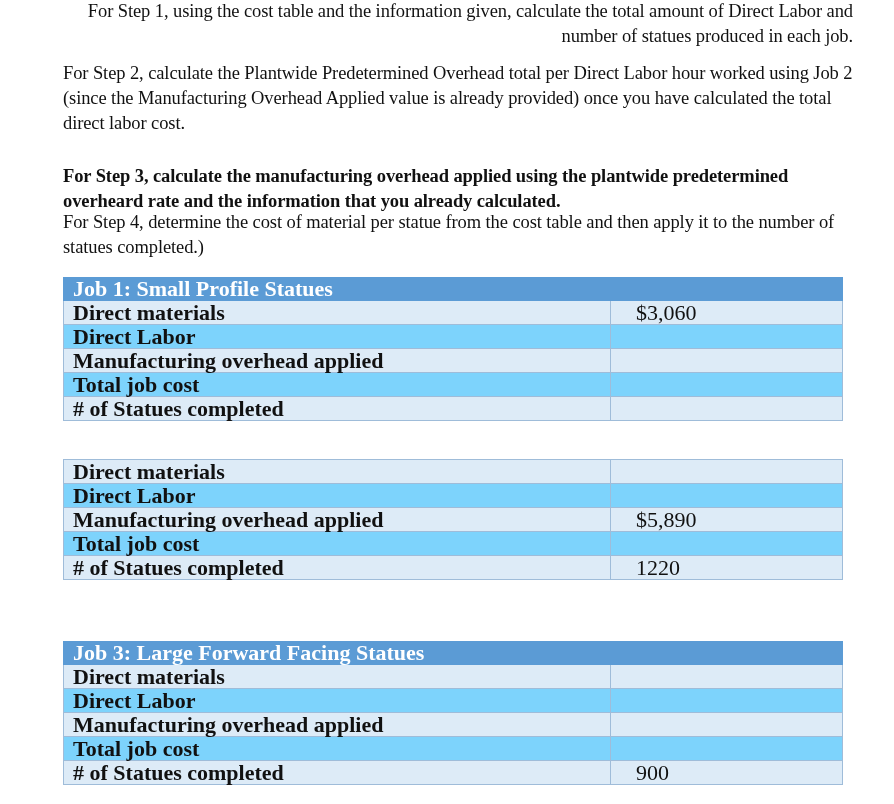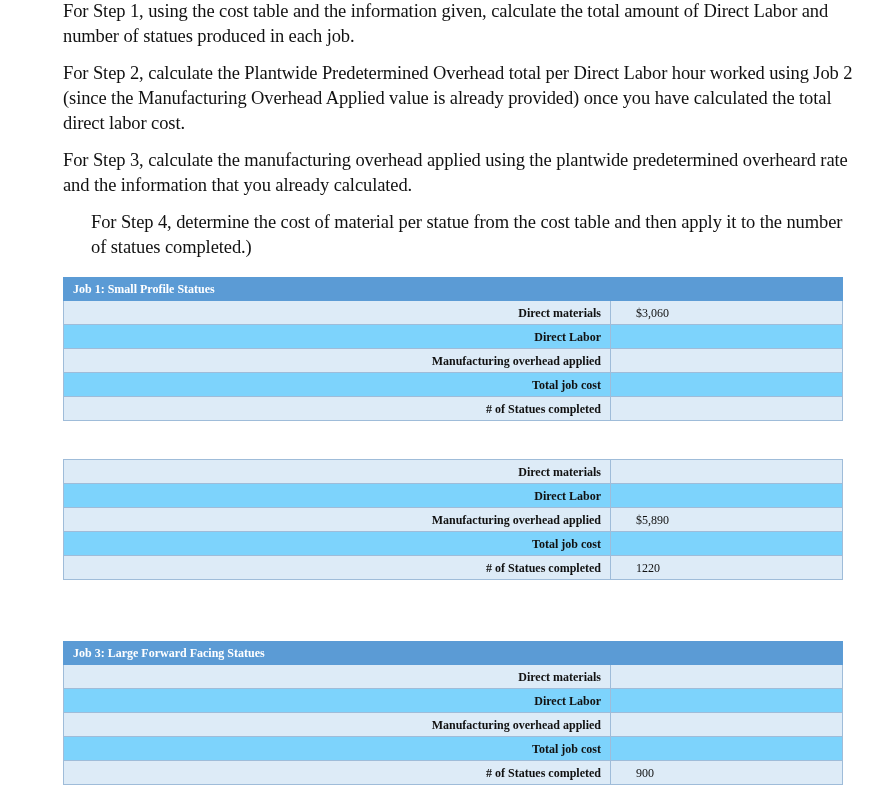"For Step 1, using the" #p1 { text-align: none -> right }
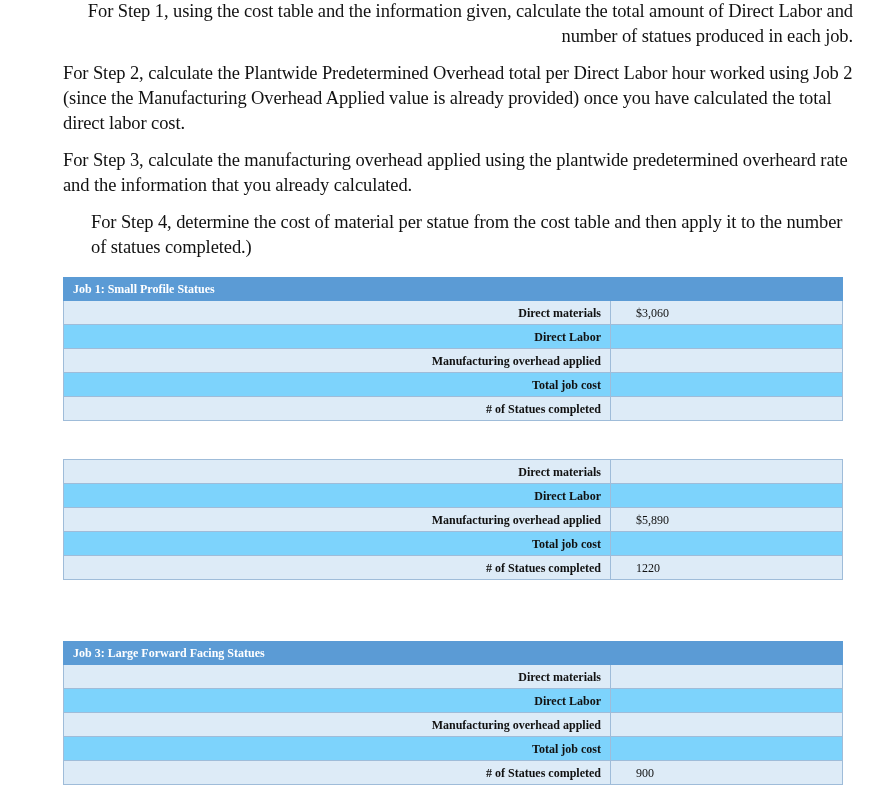"For Step 3, calculate the" #p3 { font-weight: none -> bold; top: 148px -> 164px }
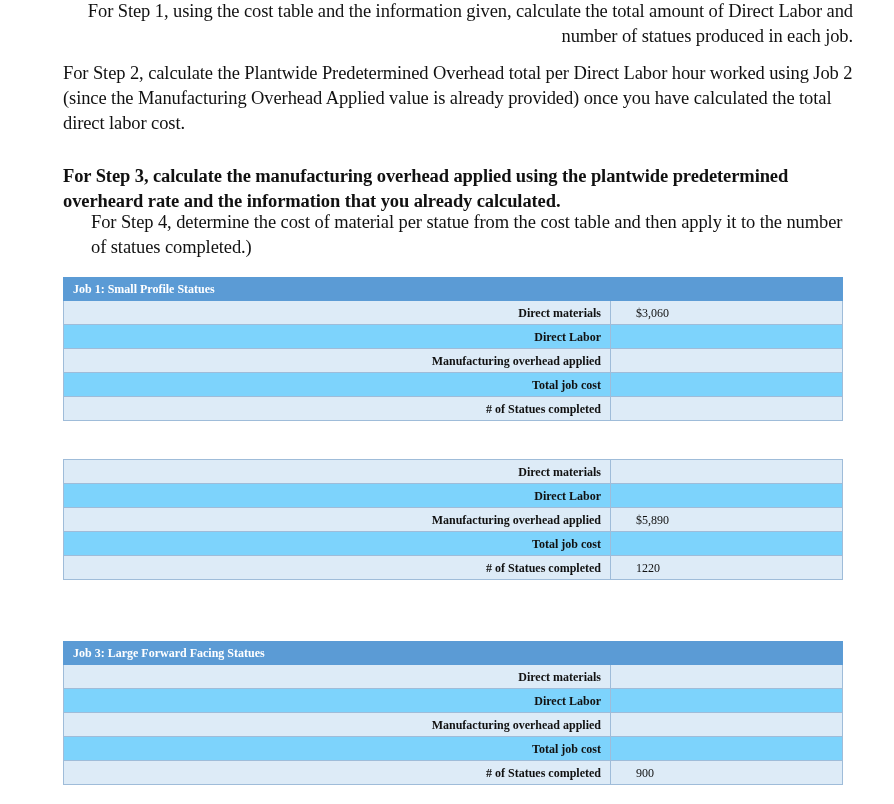"For Step 4, determine the" #p4 { margin-left: 28px -> none }
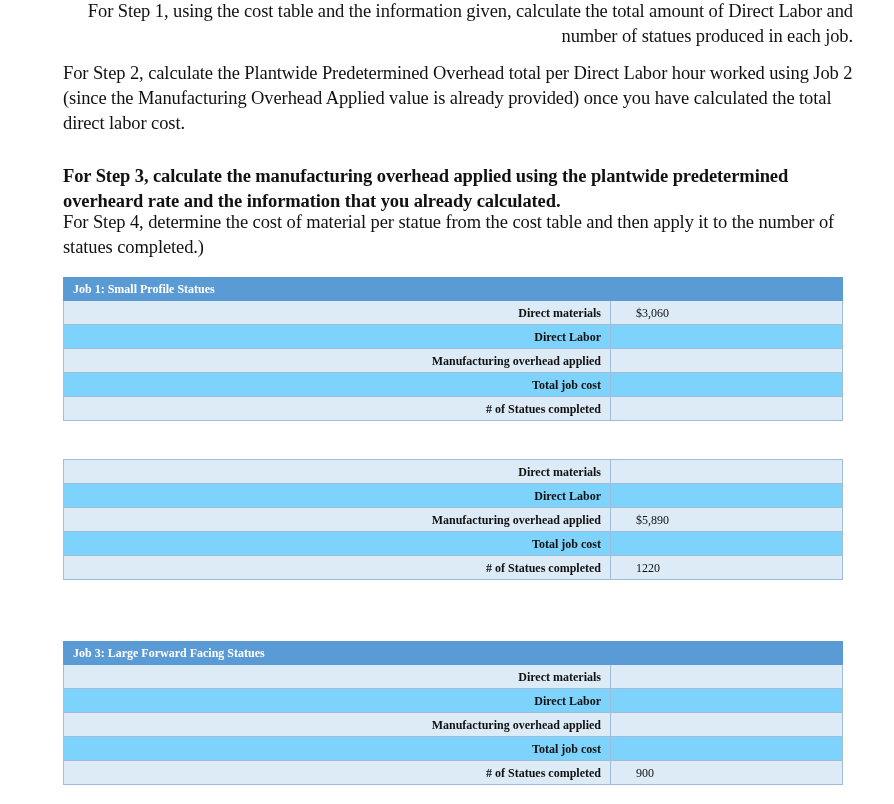"Job 1: Small Profile Statues" table.job { font-size: 12px -> 22px }
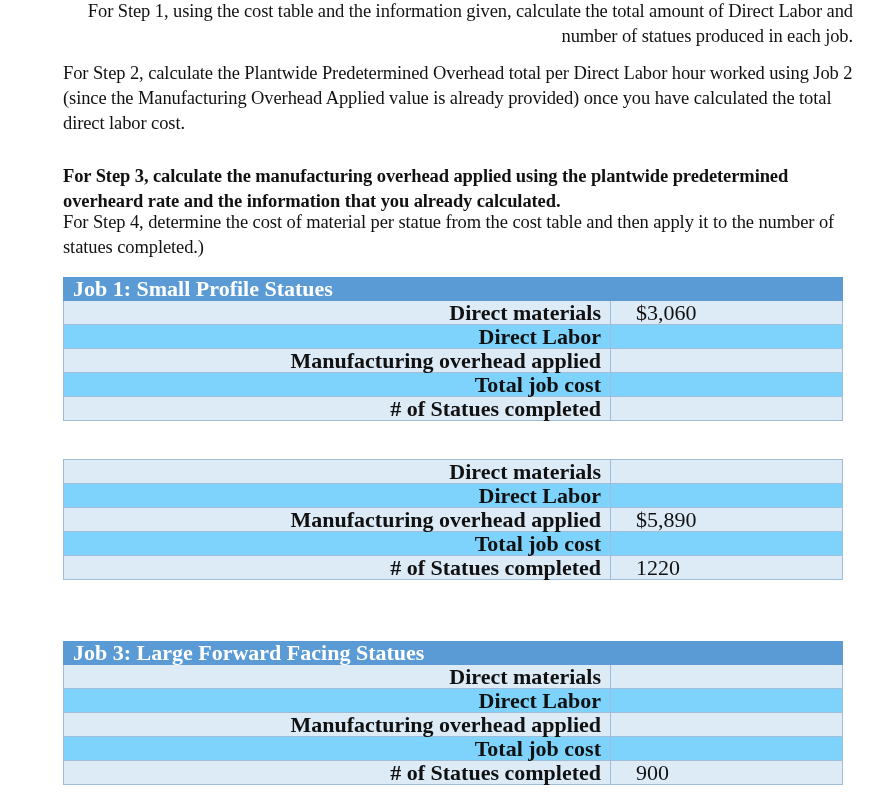"Direct materials" table.job td.label { text-align: right -> none }
